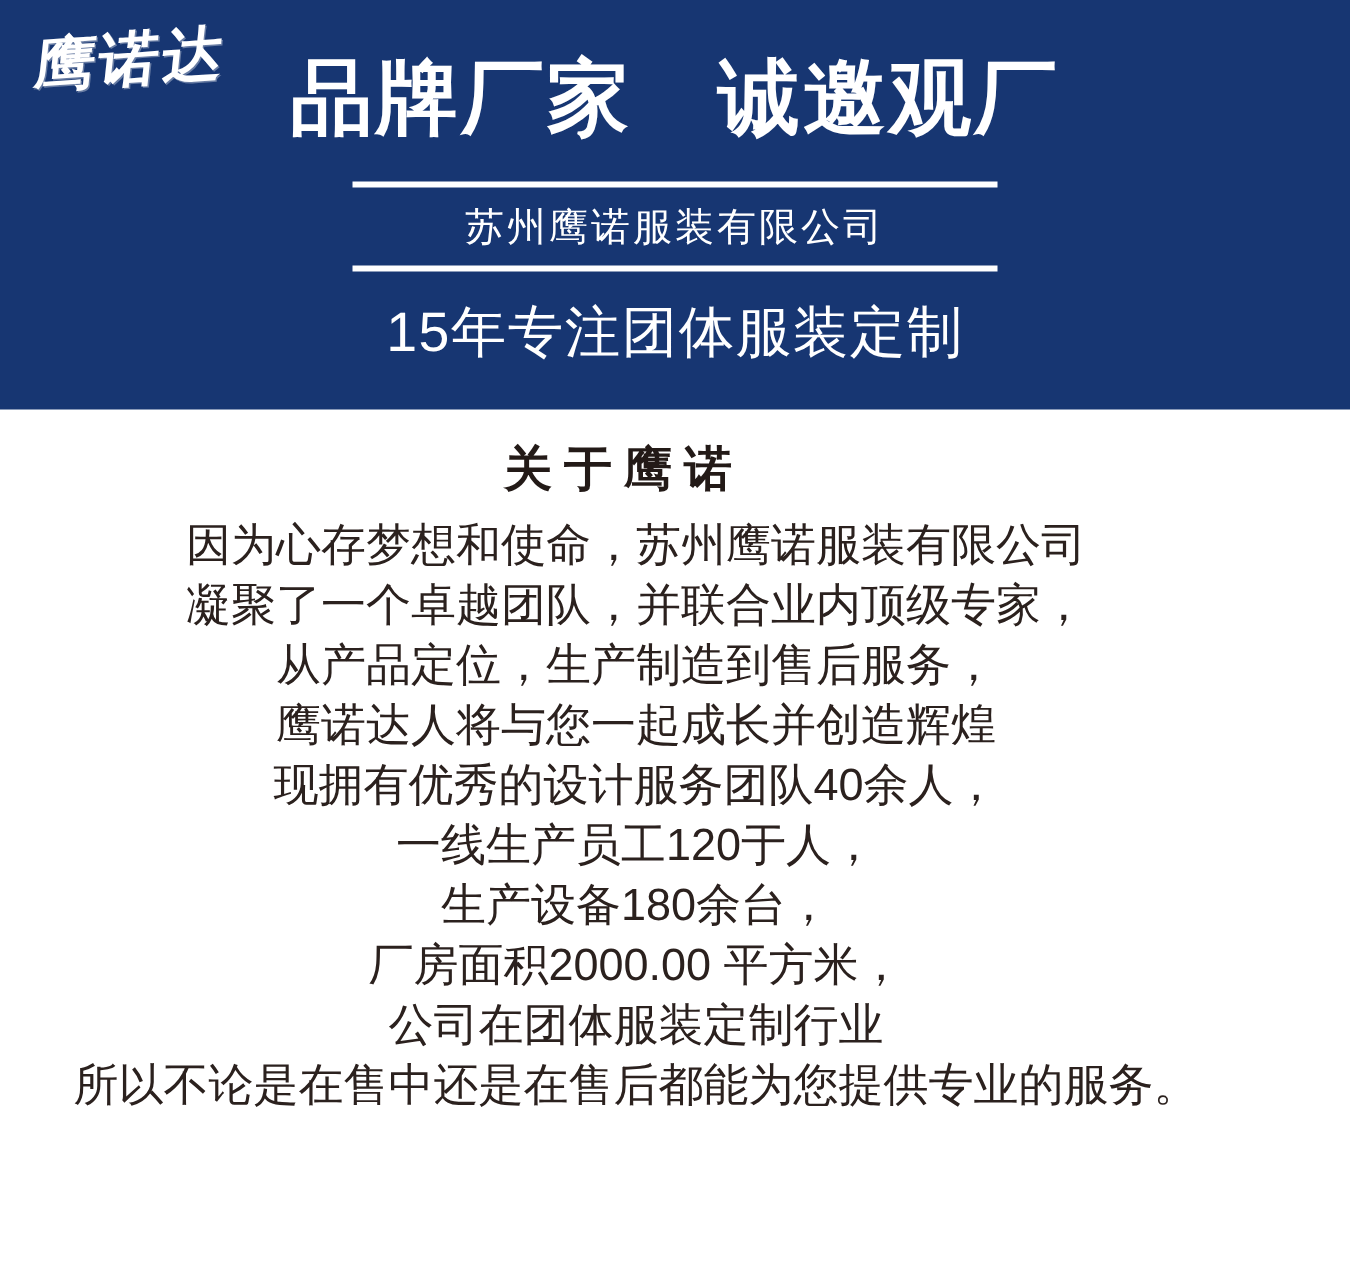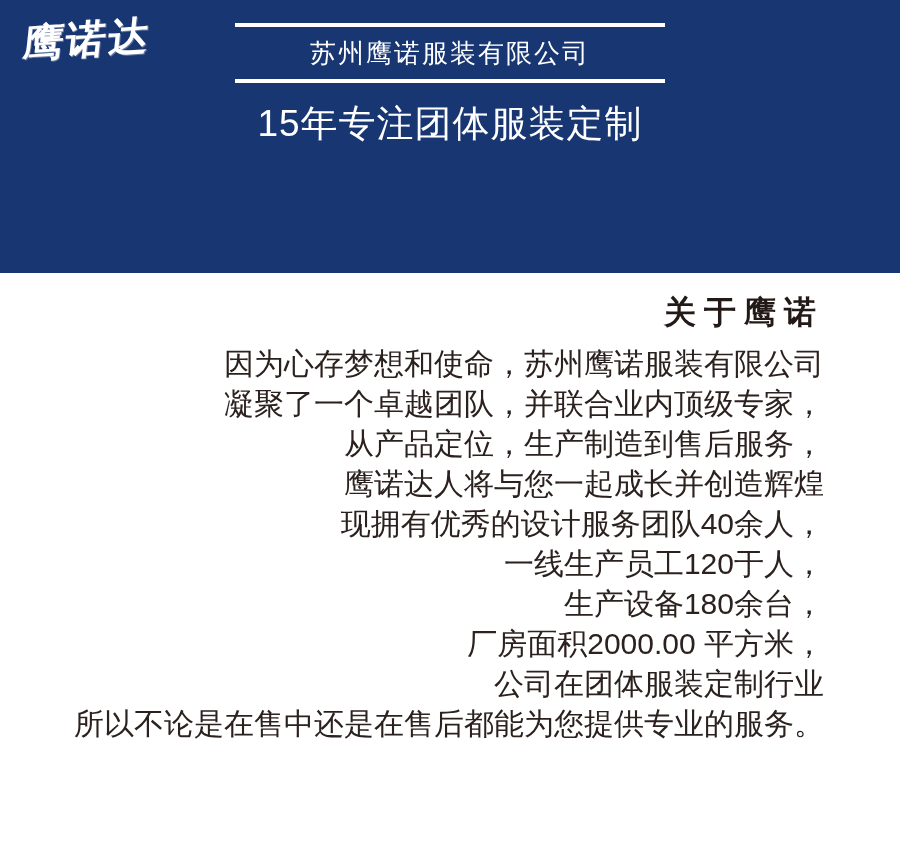"品牌厂家 诚邀观厂" div.banner-title { html: none -> <div>品牌厂家 诚邀观厂</div> }
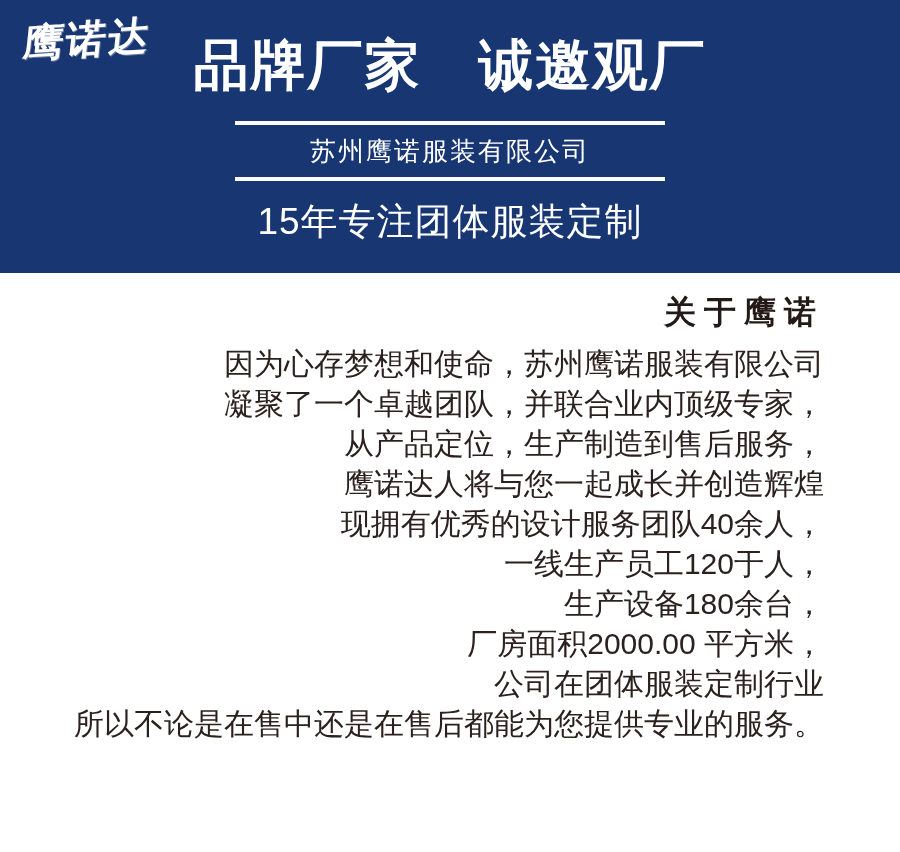"关于鹰诺" .about { text-align: right -> center }
